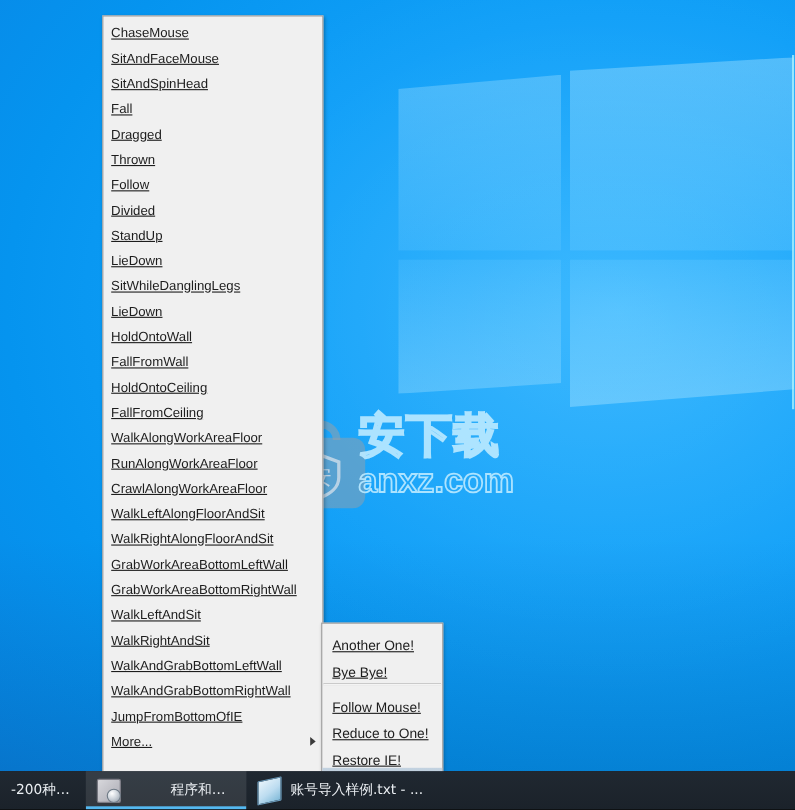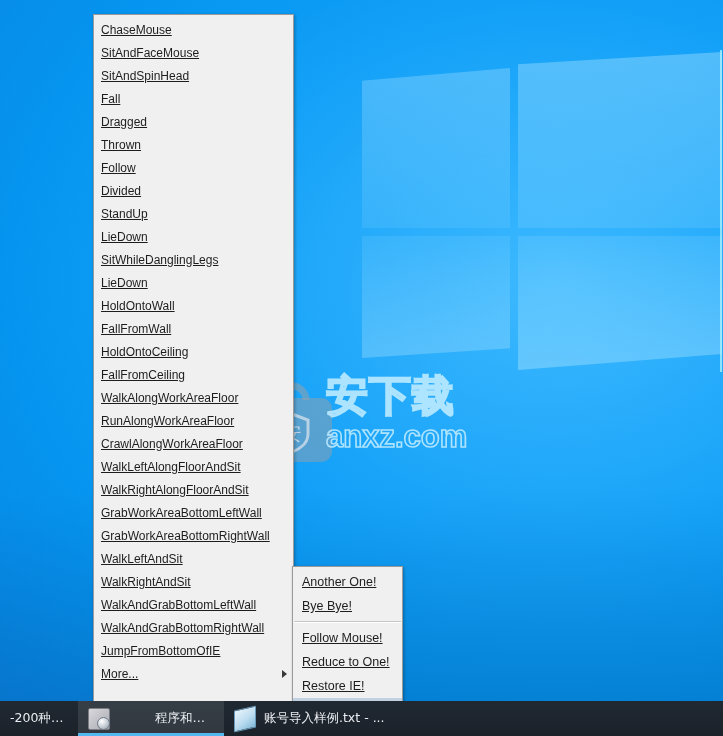"Another One!" #menu-main .menu-item { align-items: none -> flex-end }
